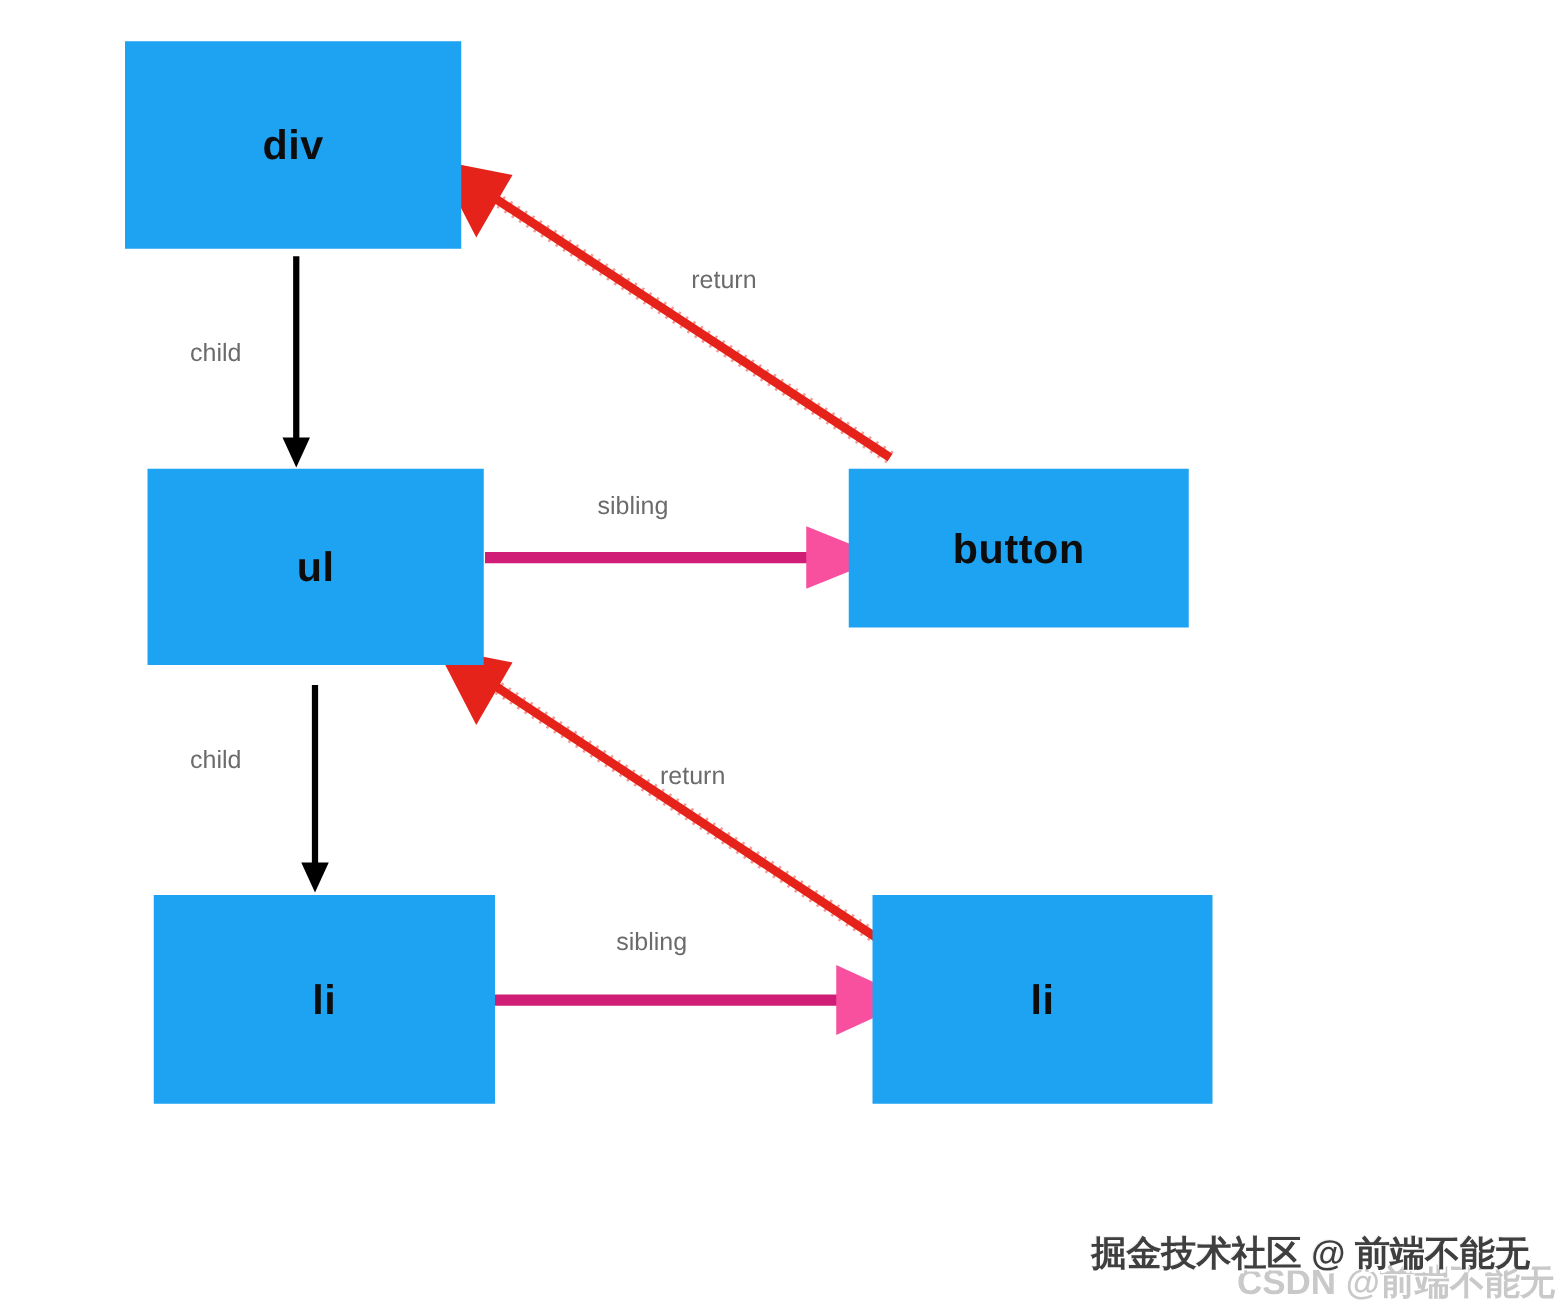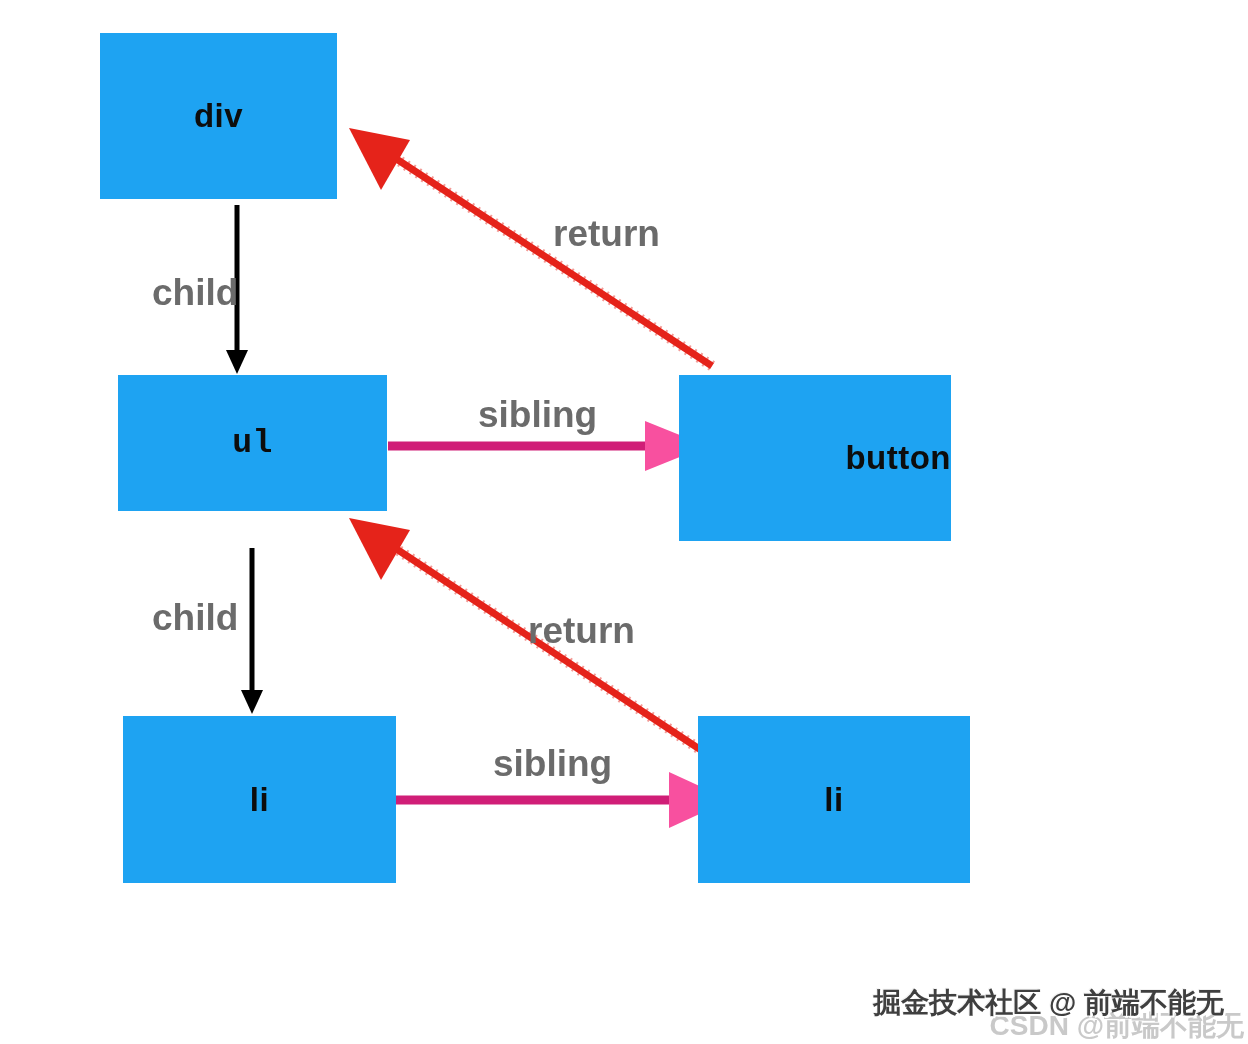"div" .node-div { width: 237px -> 269px }
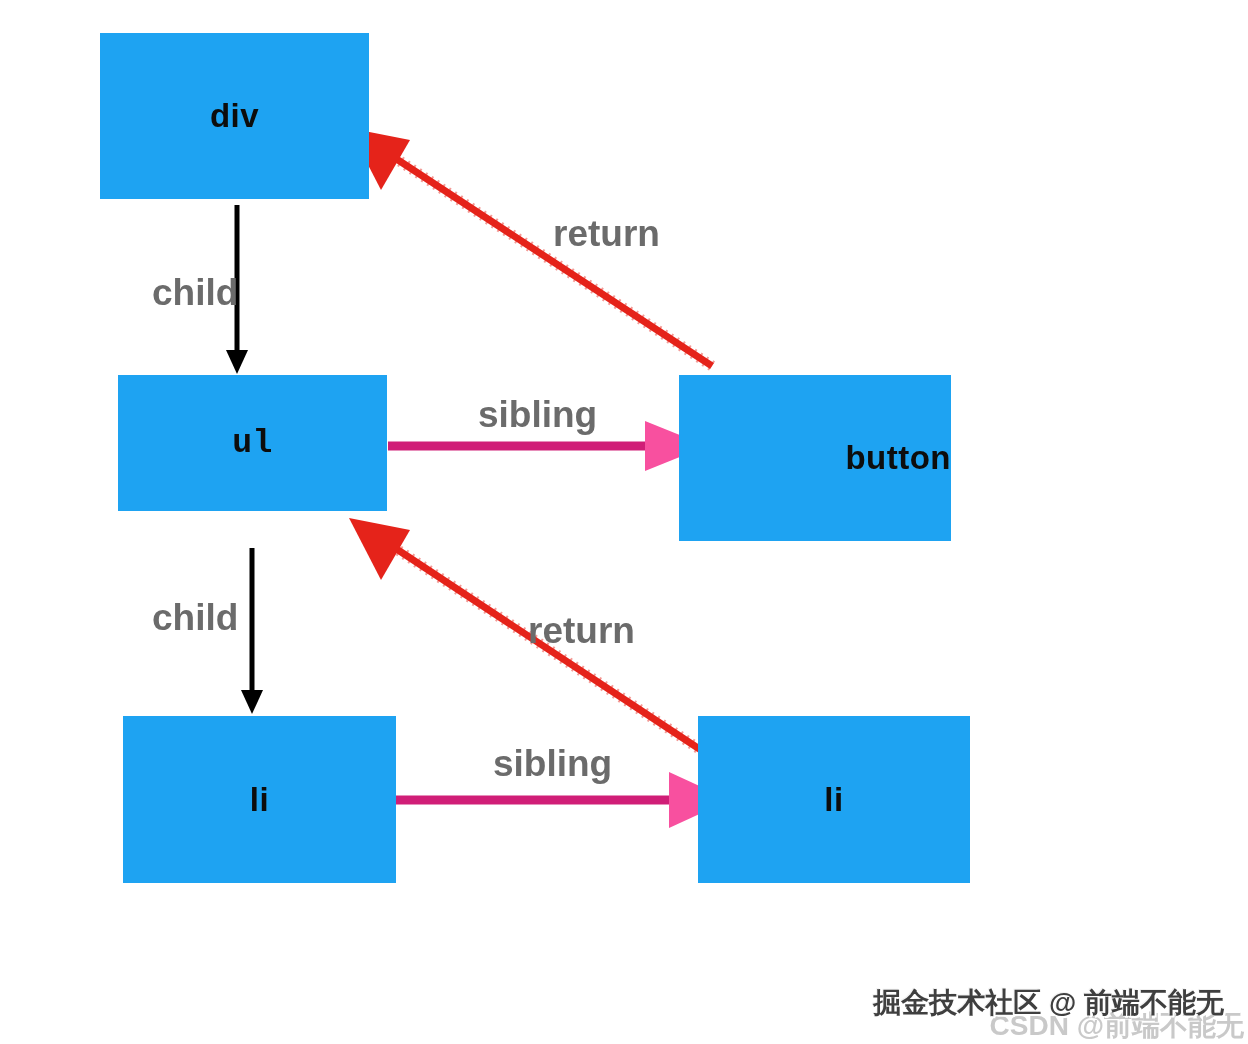"return" .edge-label { font-size: 37px -> 20px; font-weight: 700 -> 400 }
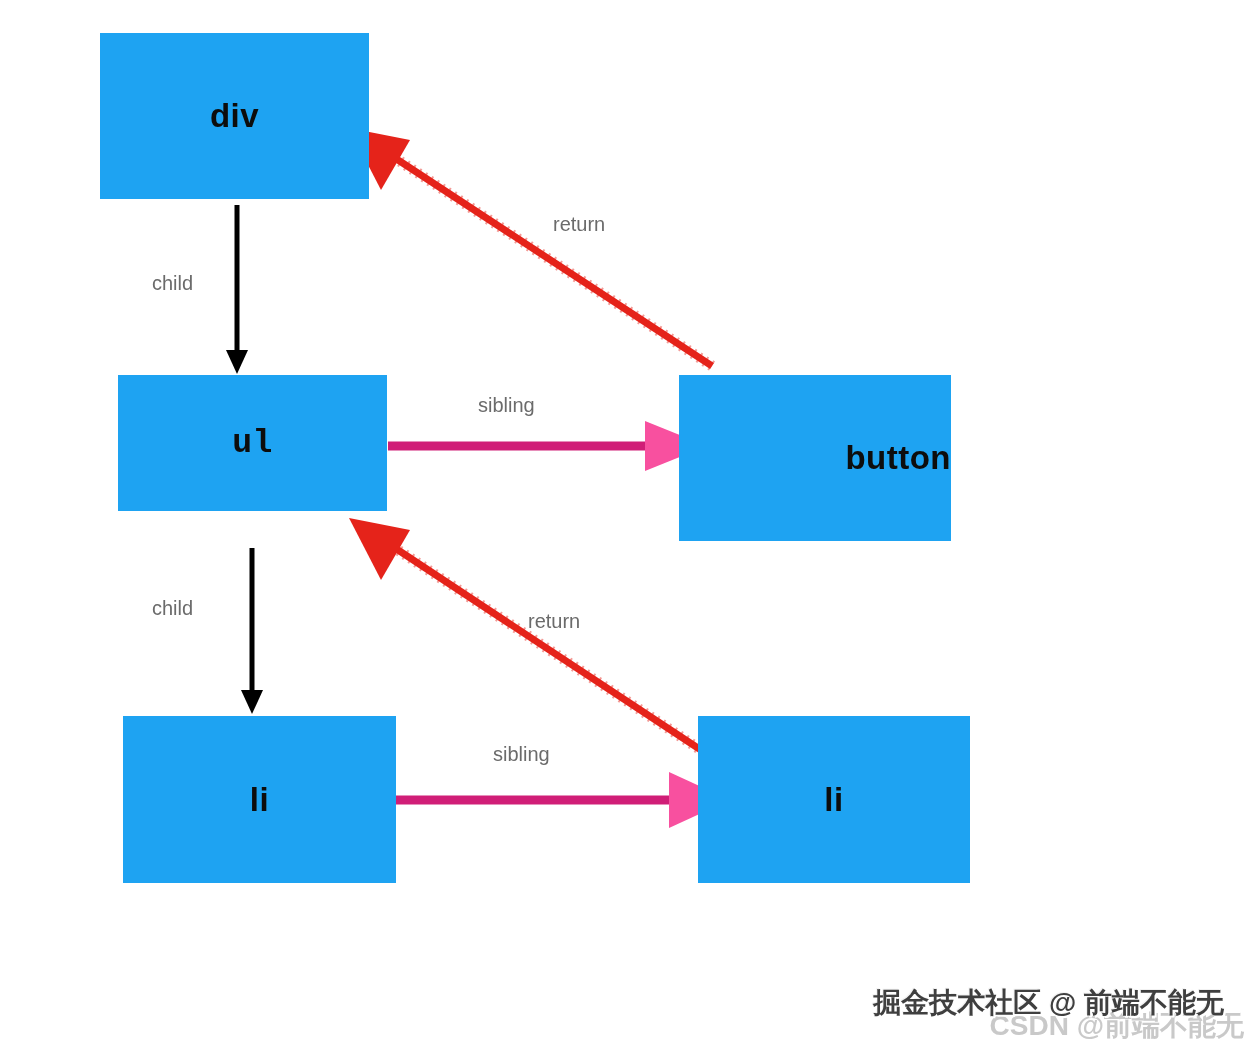"ul" .node-ul { font-family: Liberation Mono, monospace -> none; height: 136px -> 157px }
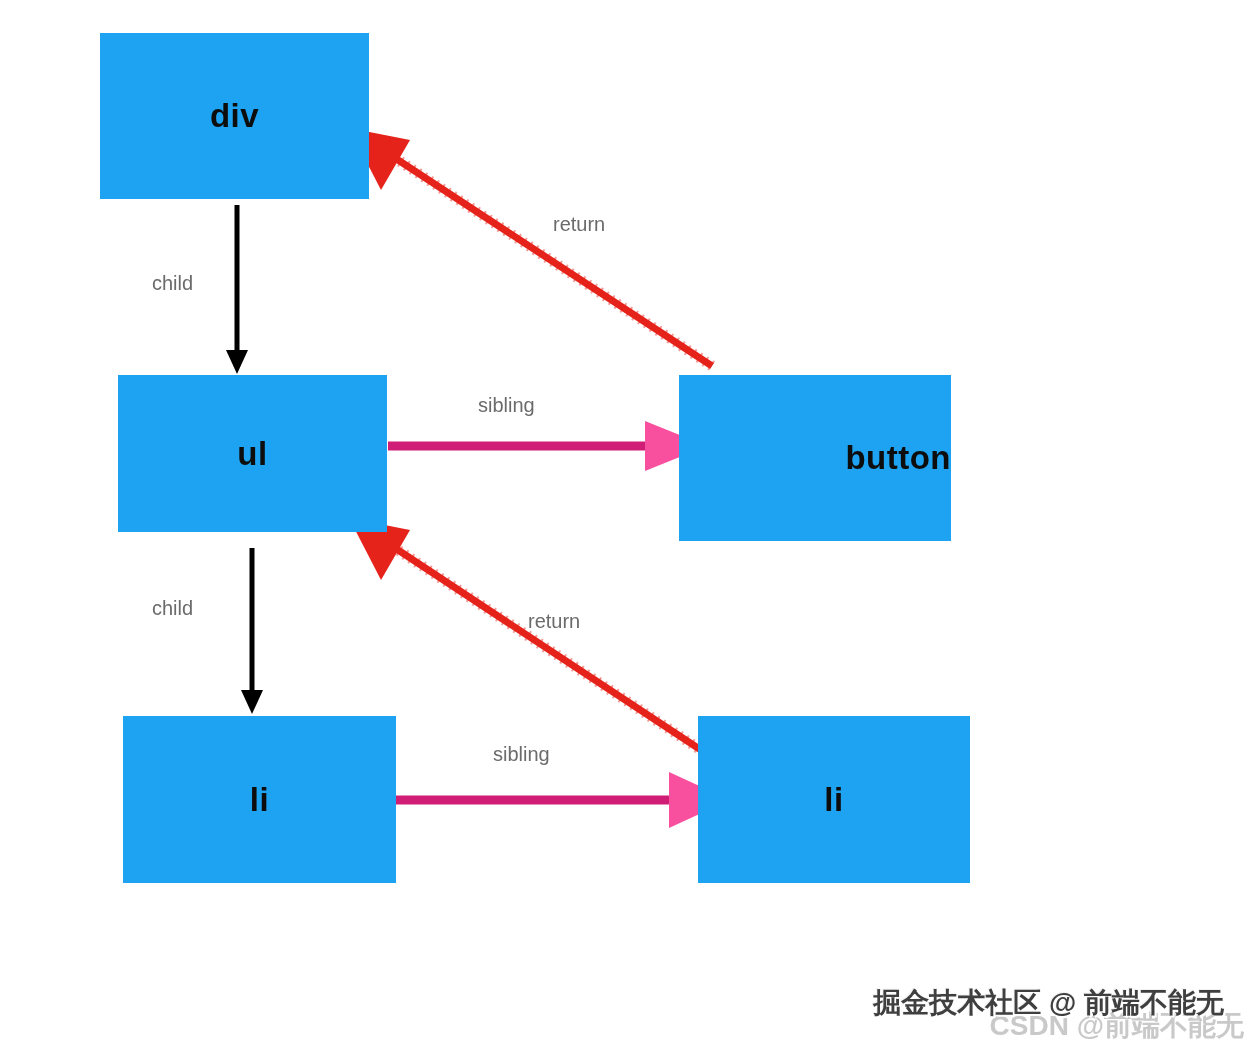"button" .node-button { height: 166px -> 127px; justify-content: flex-end -> none }
